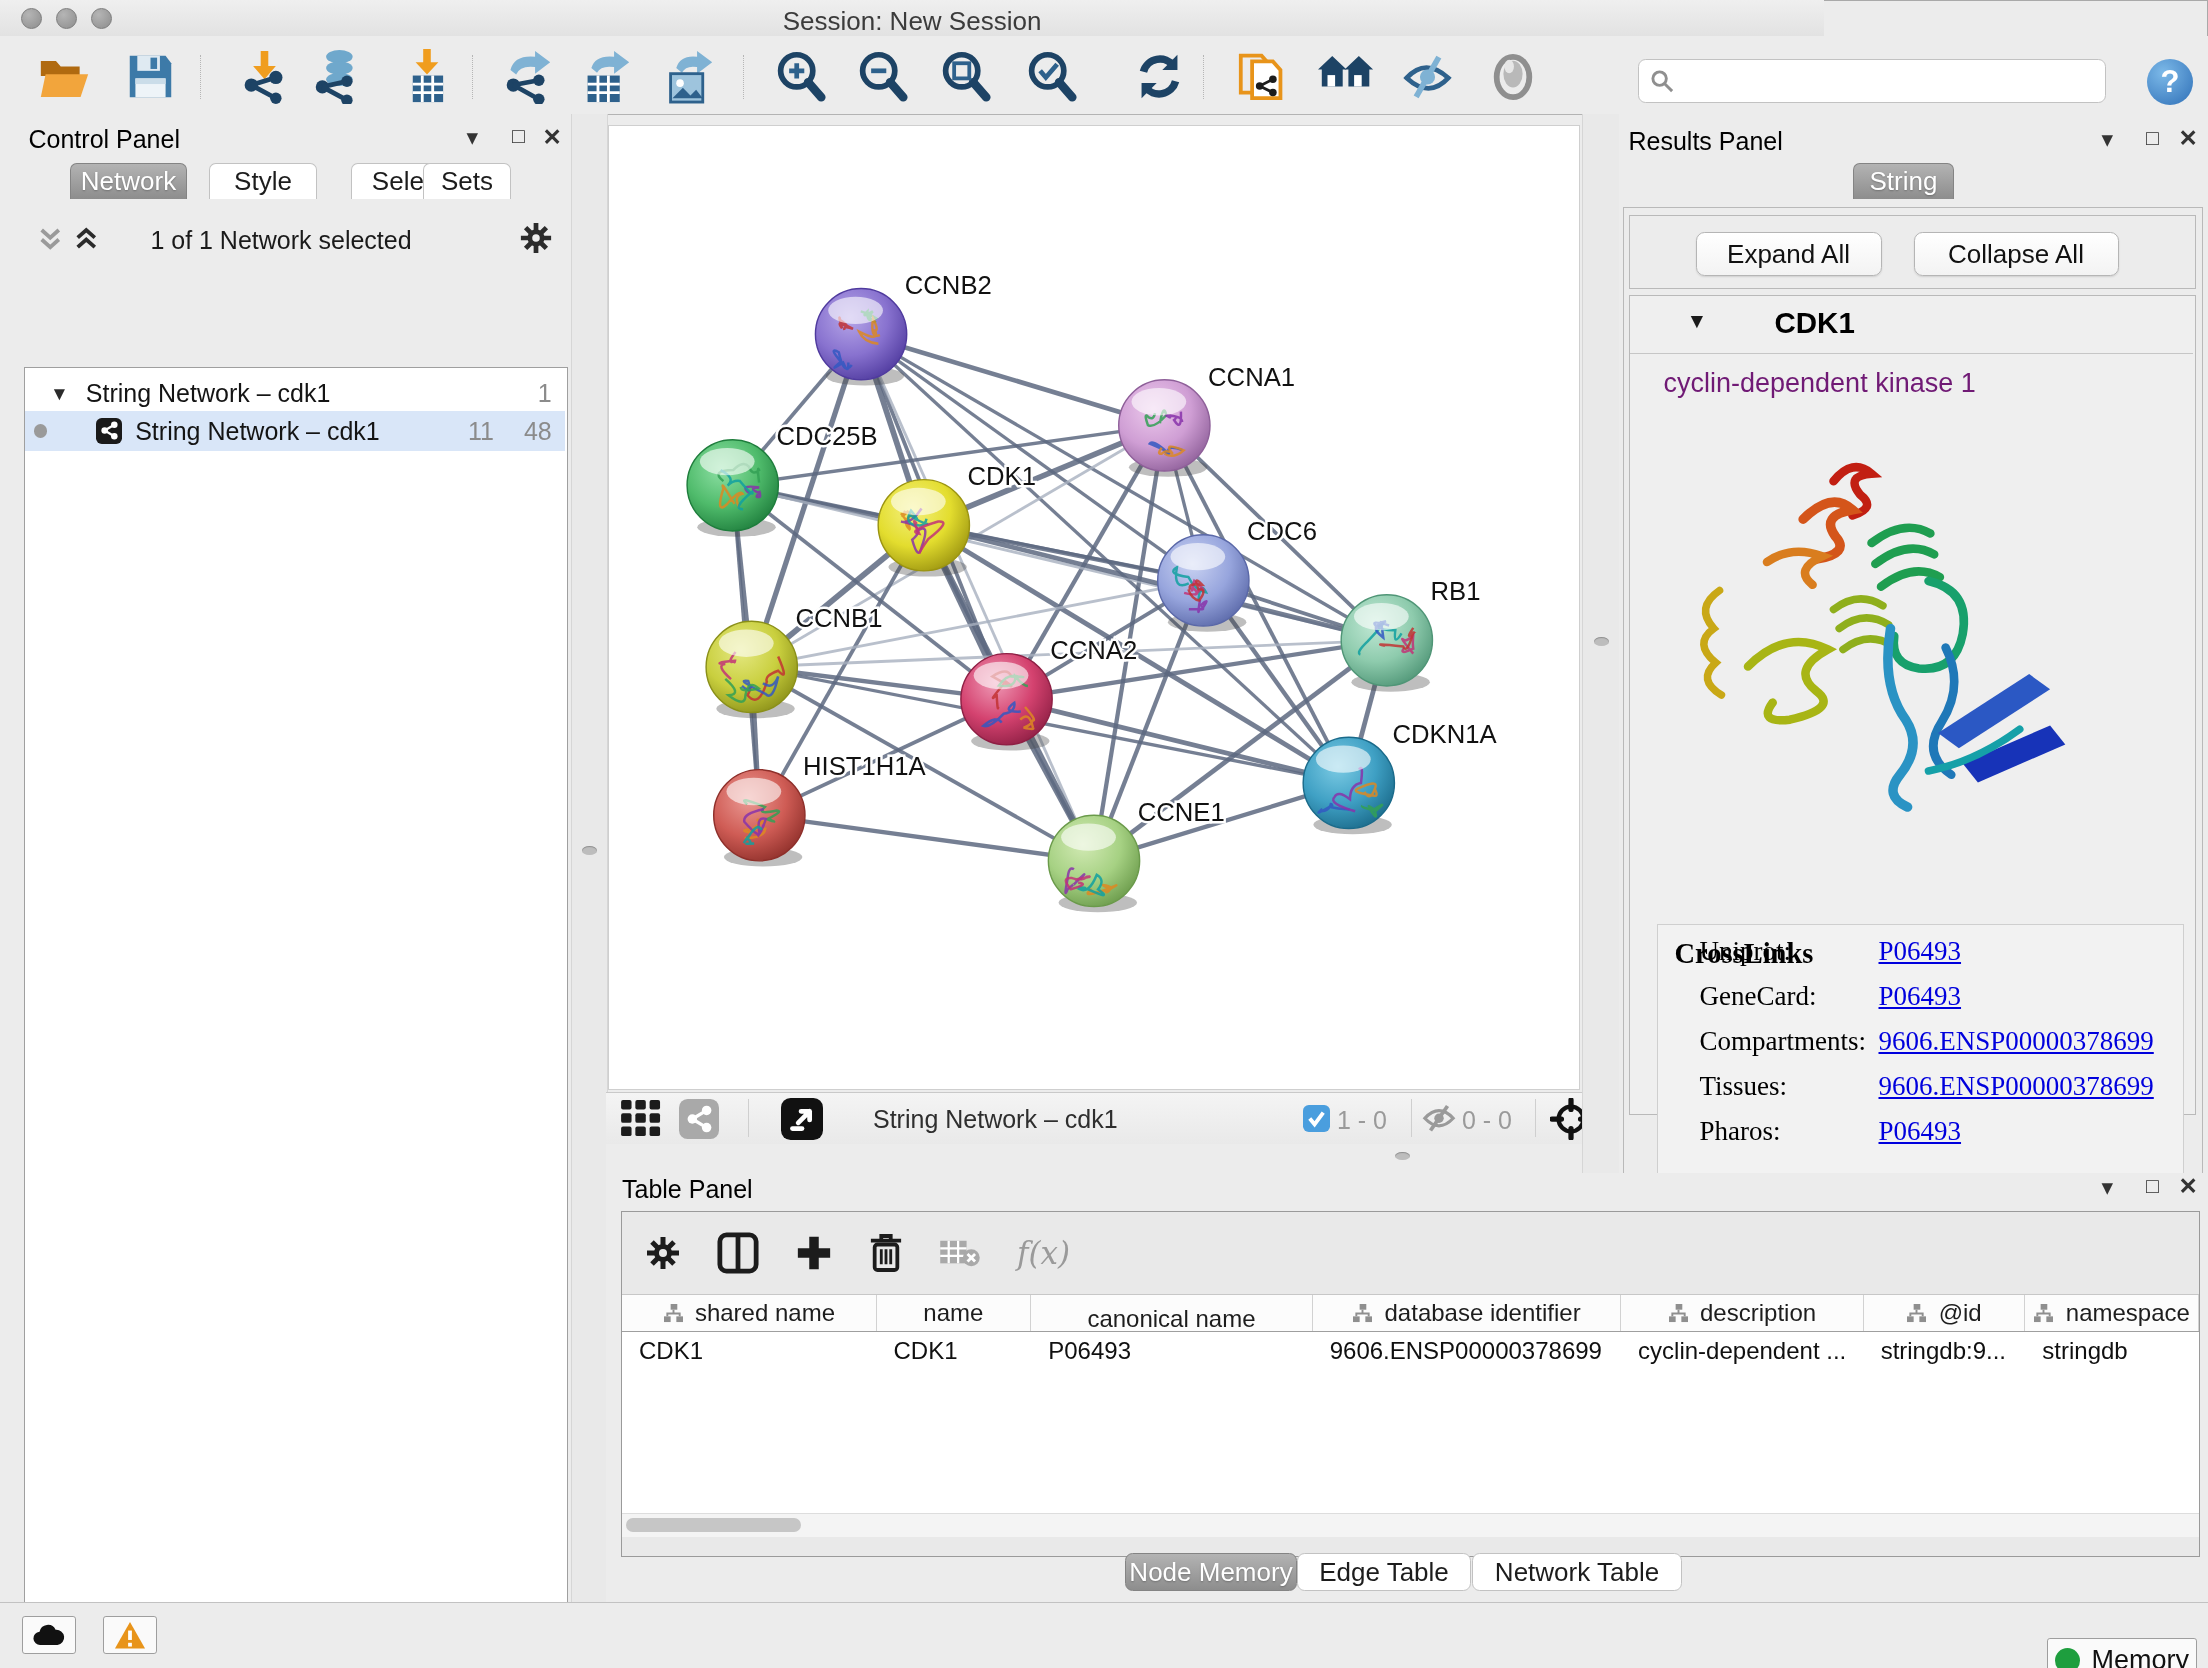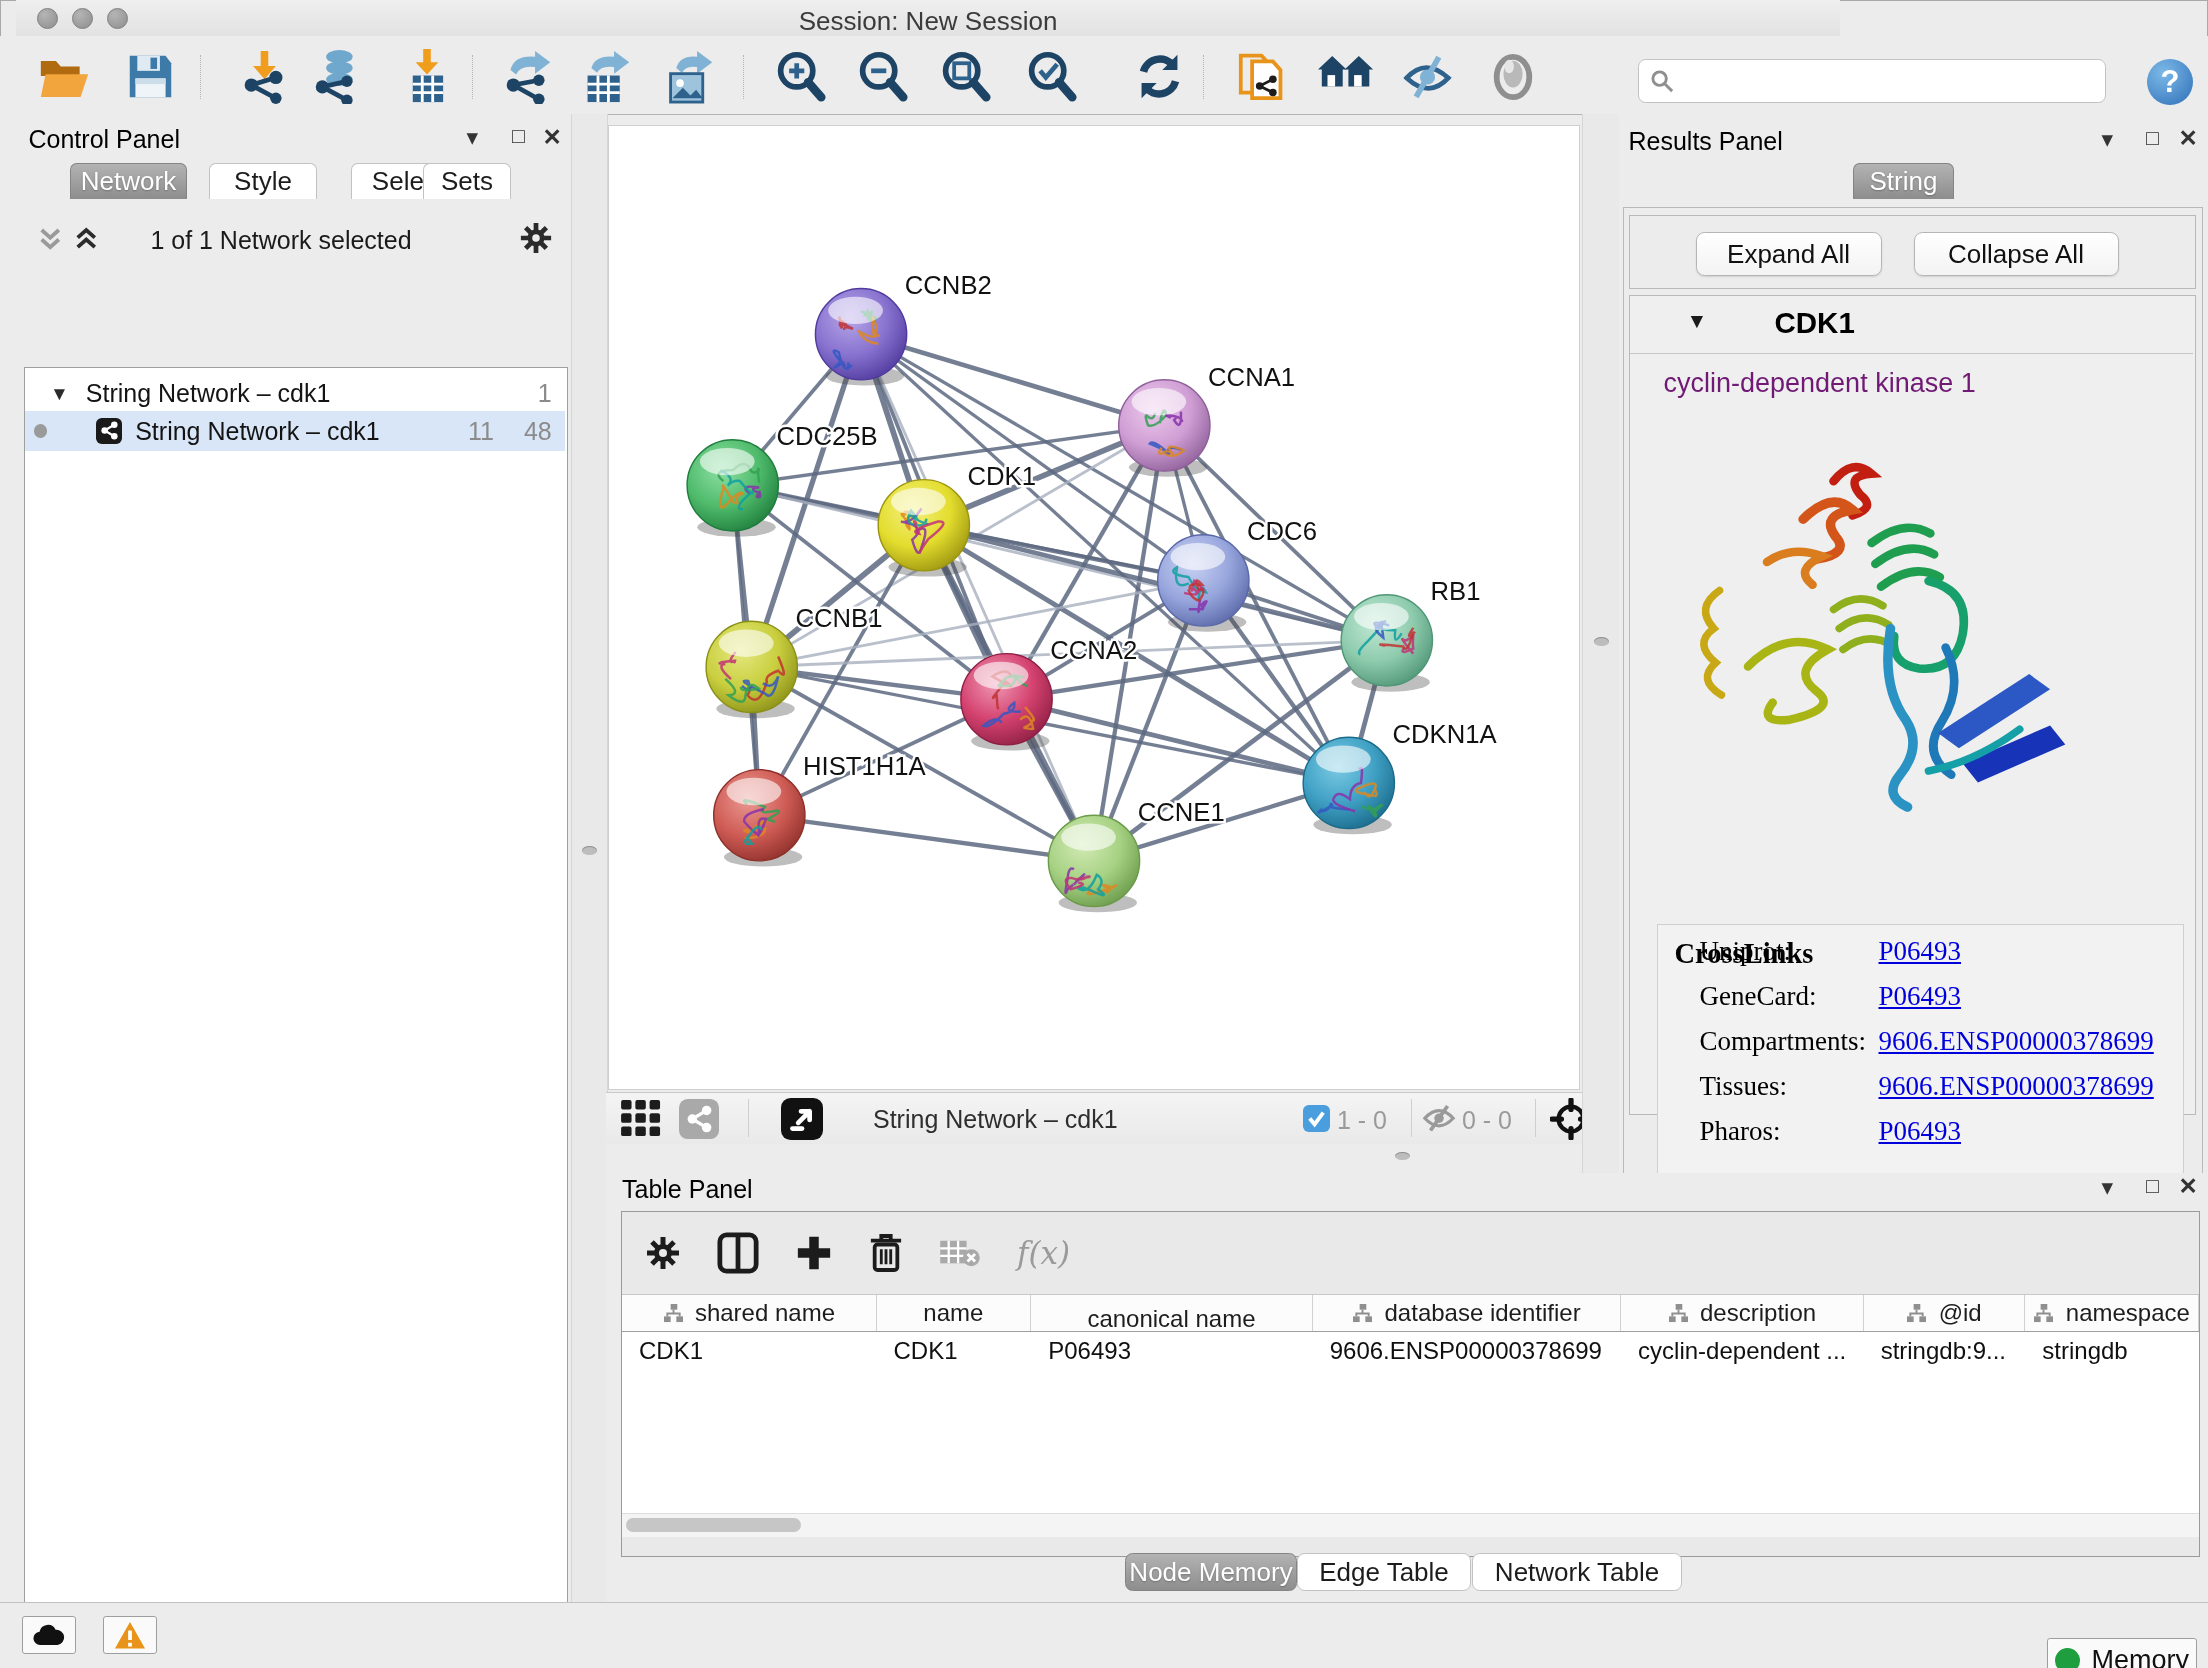"Session: New Session" .titlebar { left: 16px -> 0 }
